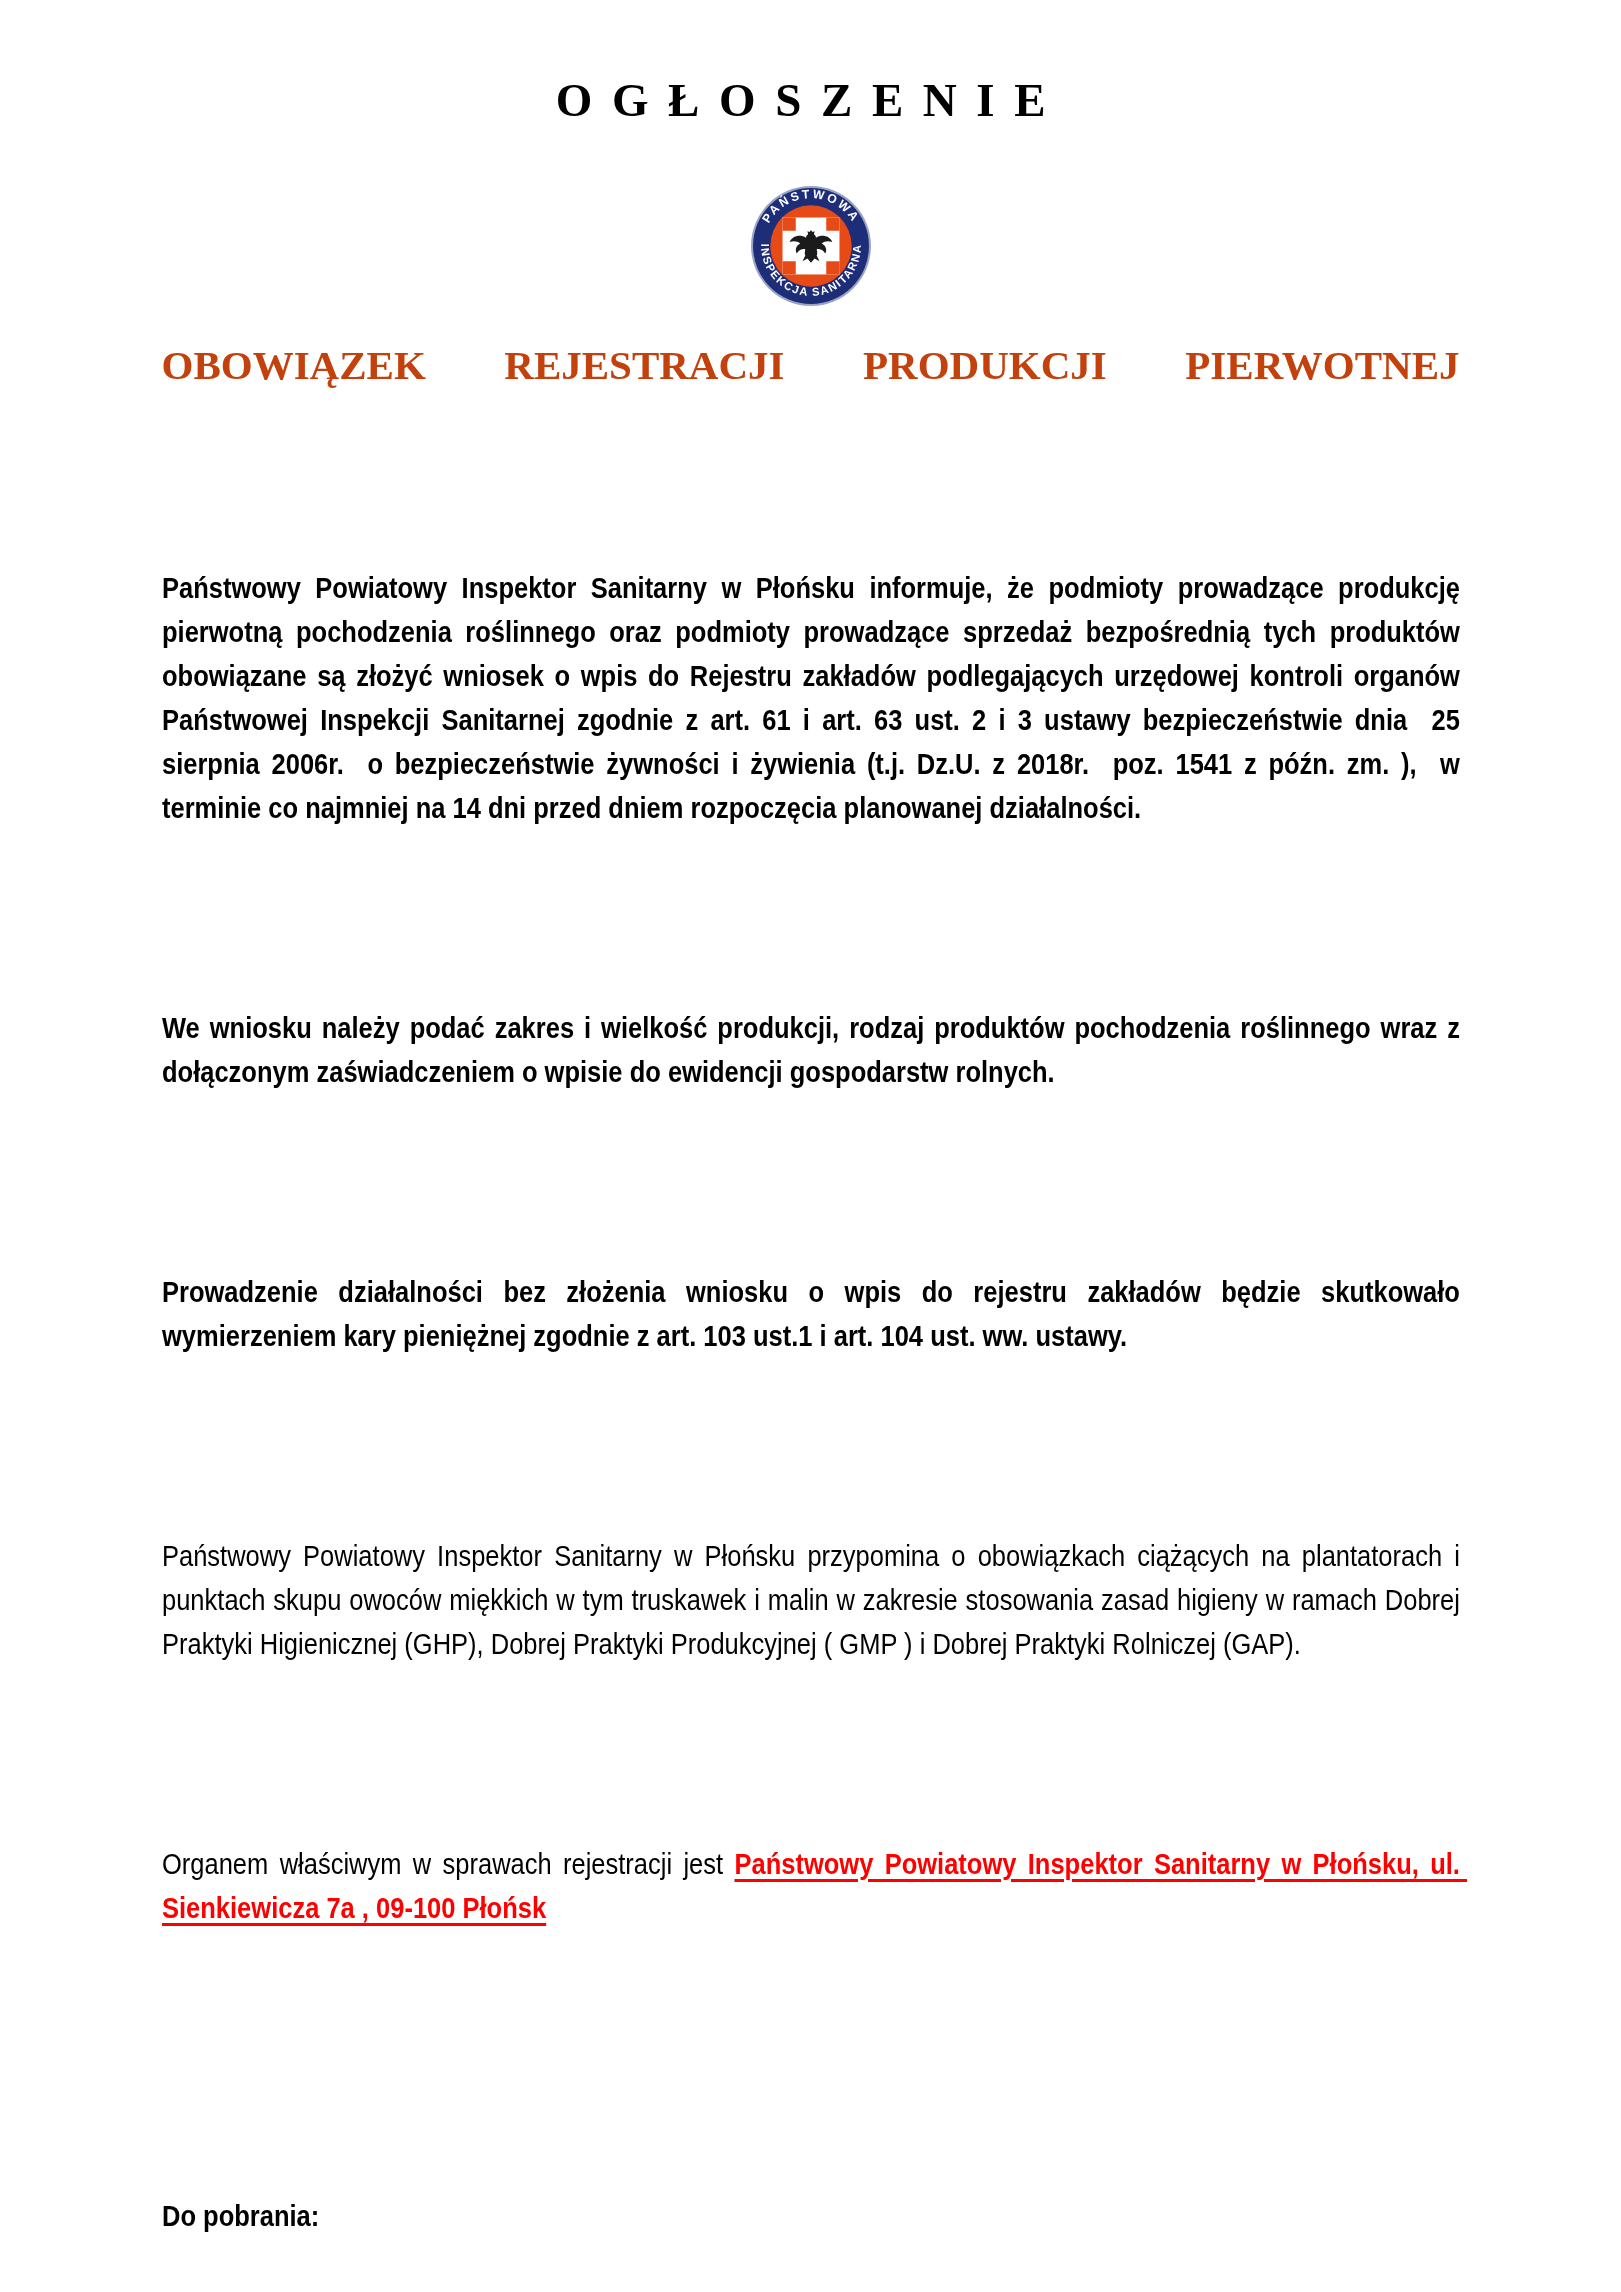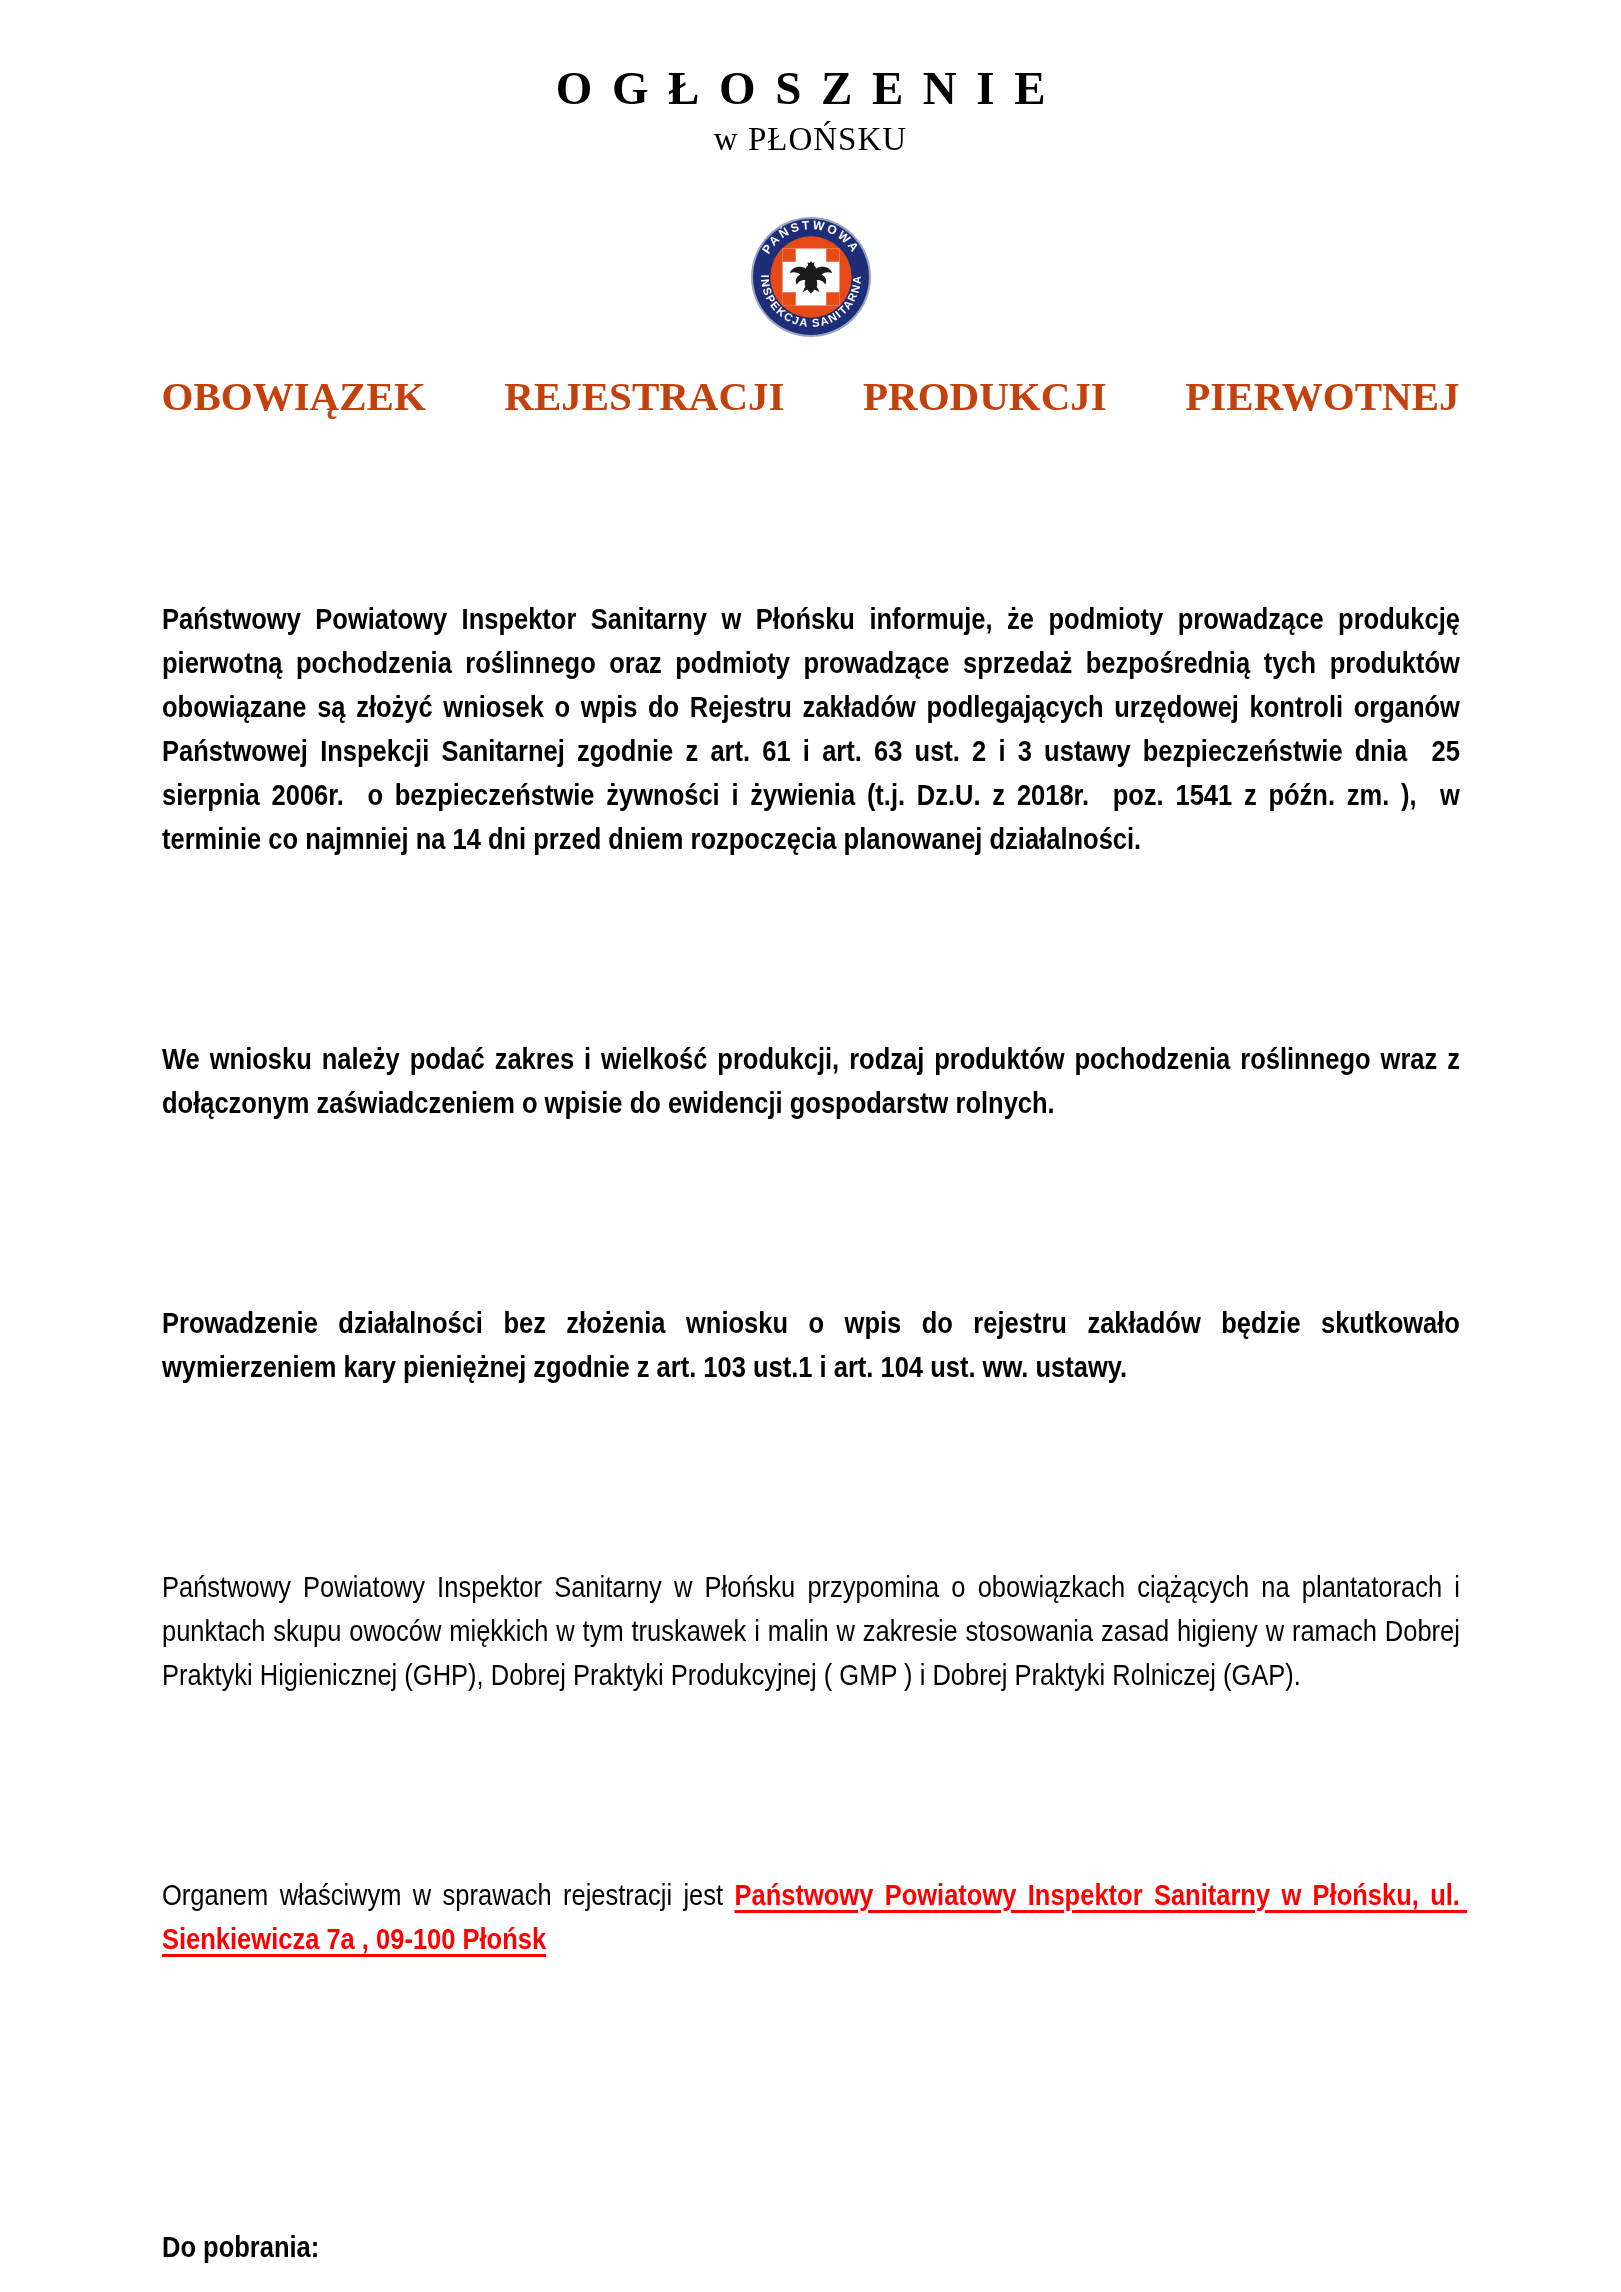"OGŁOSZENIE" .header { margin-top: none -> 12px }
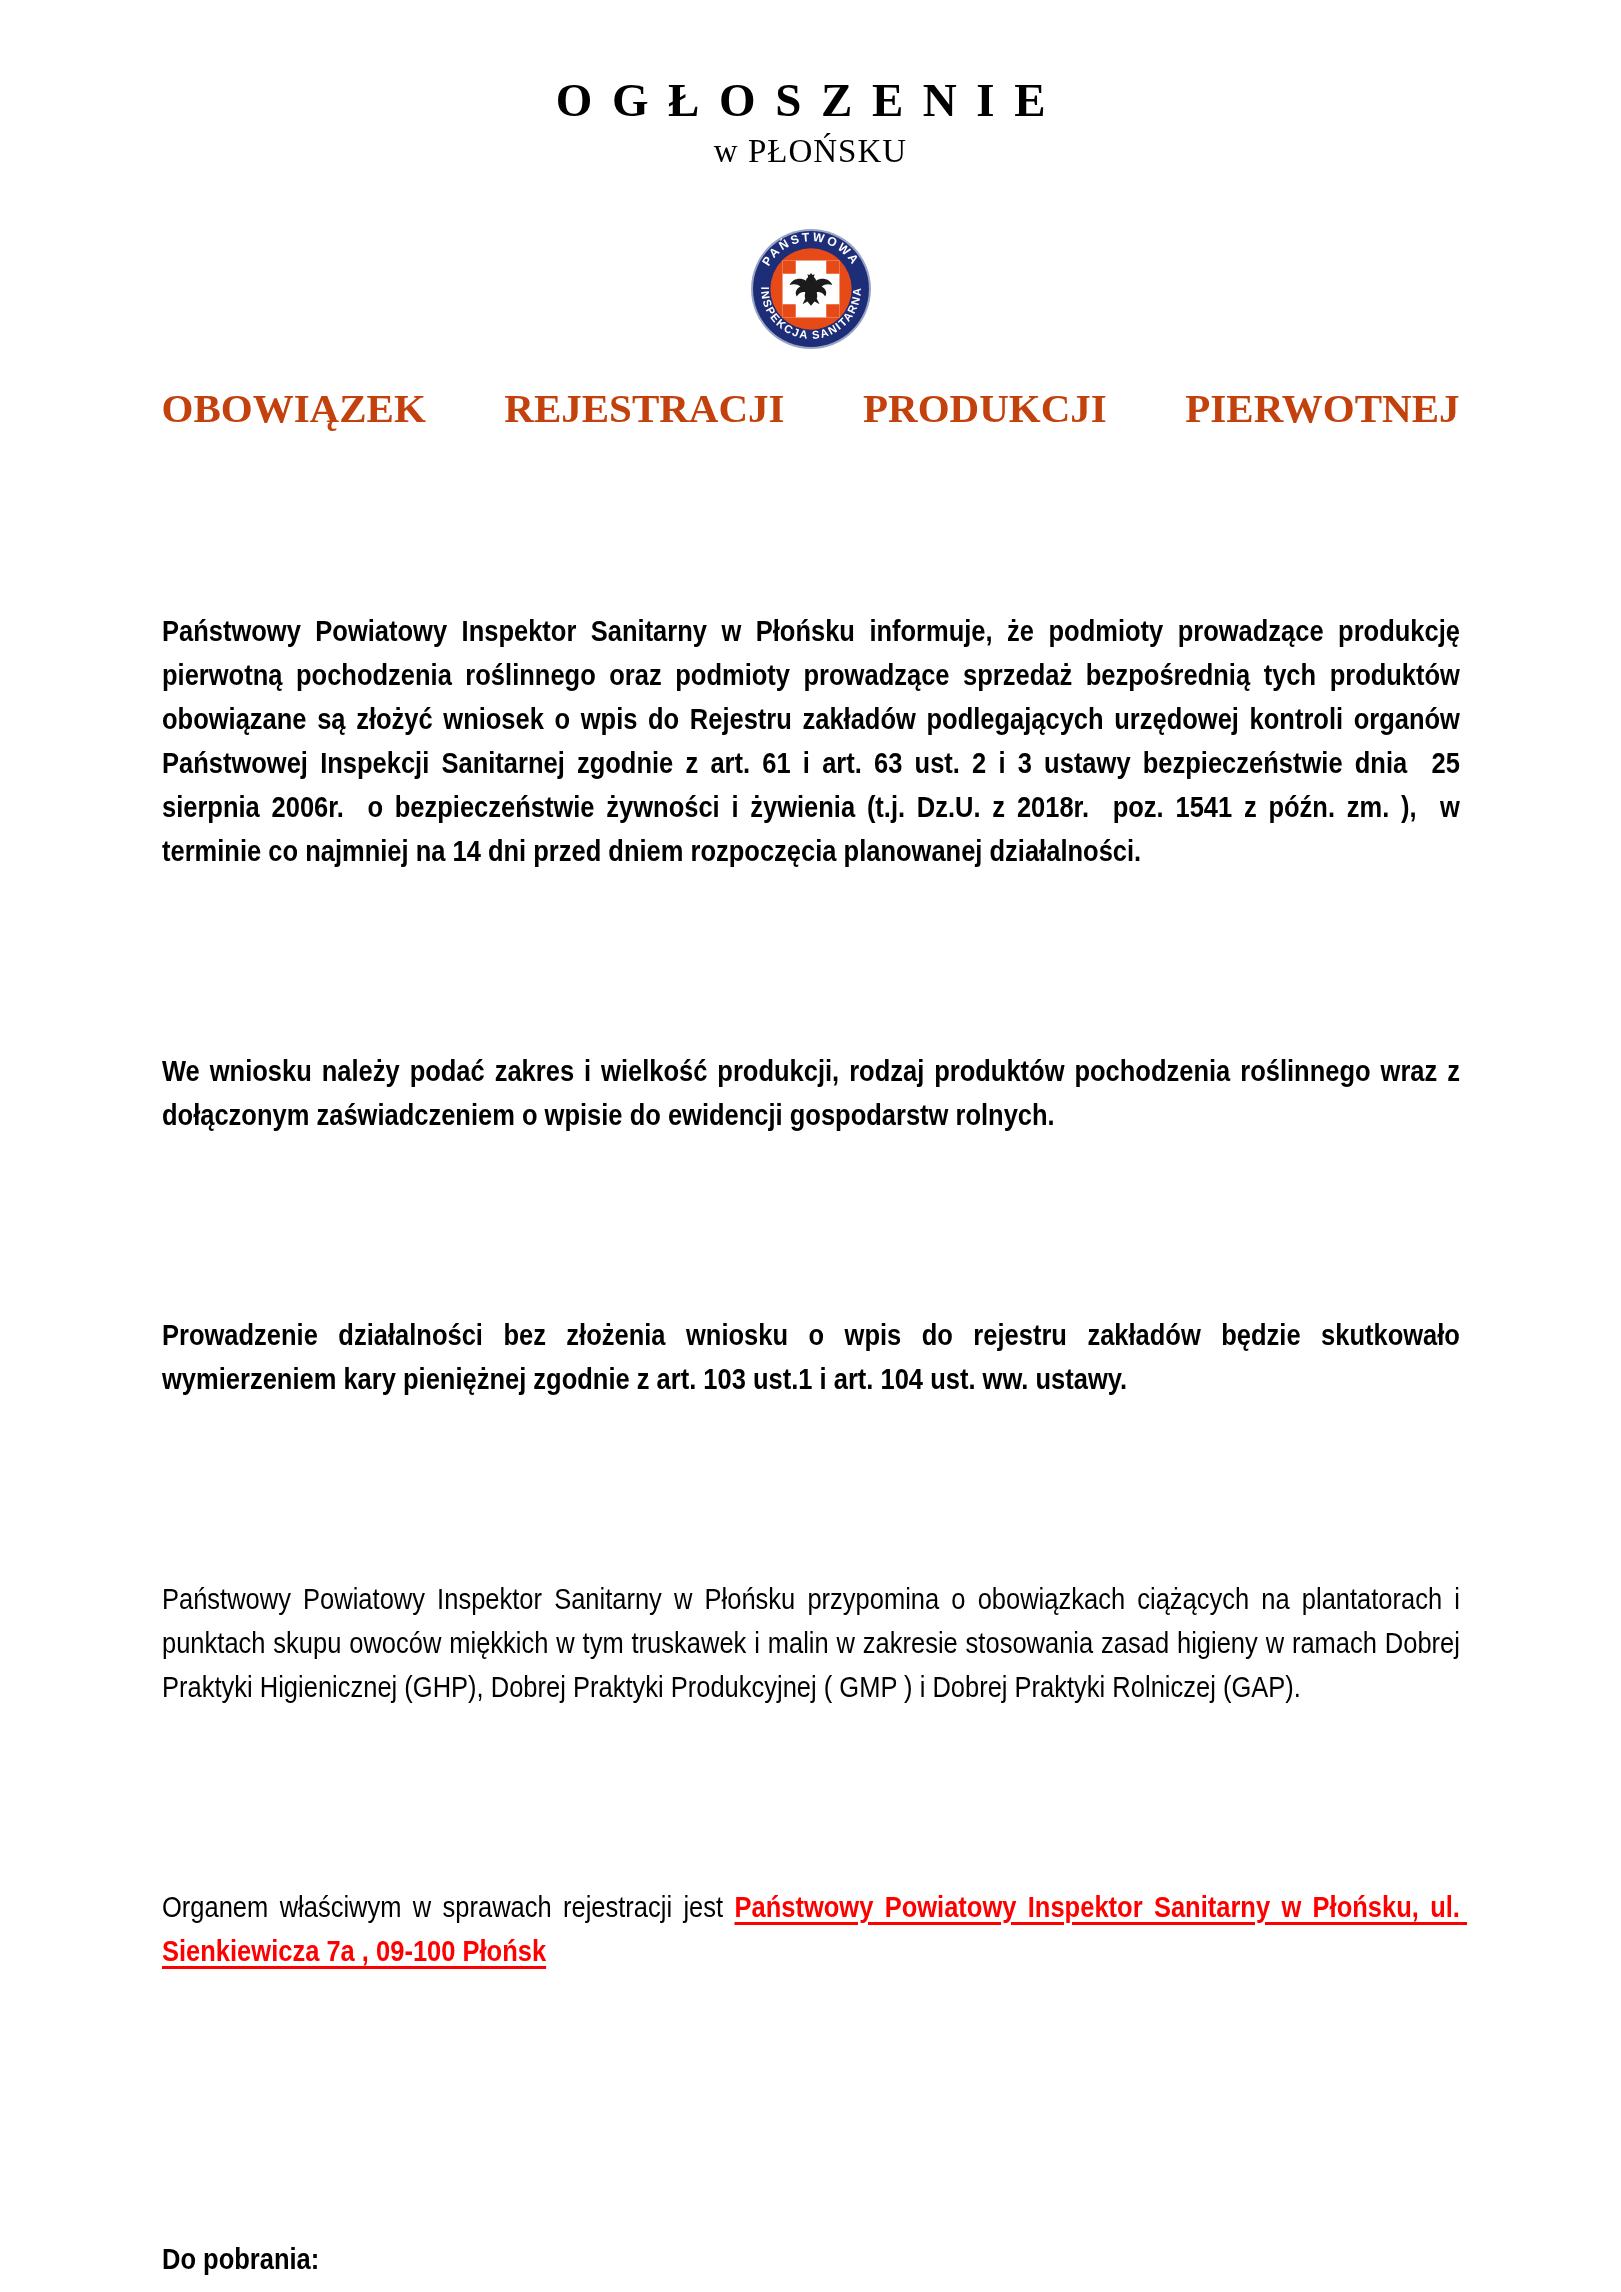"w PŁOŃSKU" div.title-city { html: <div>w PŁOŃSKU</div> -> none }
